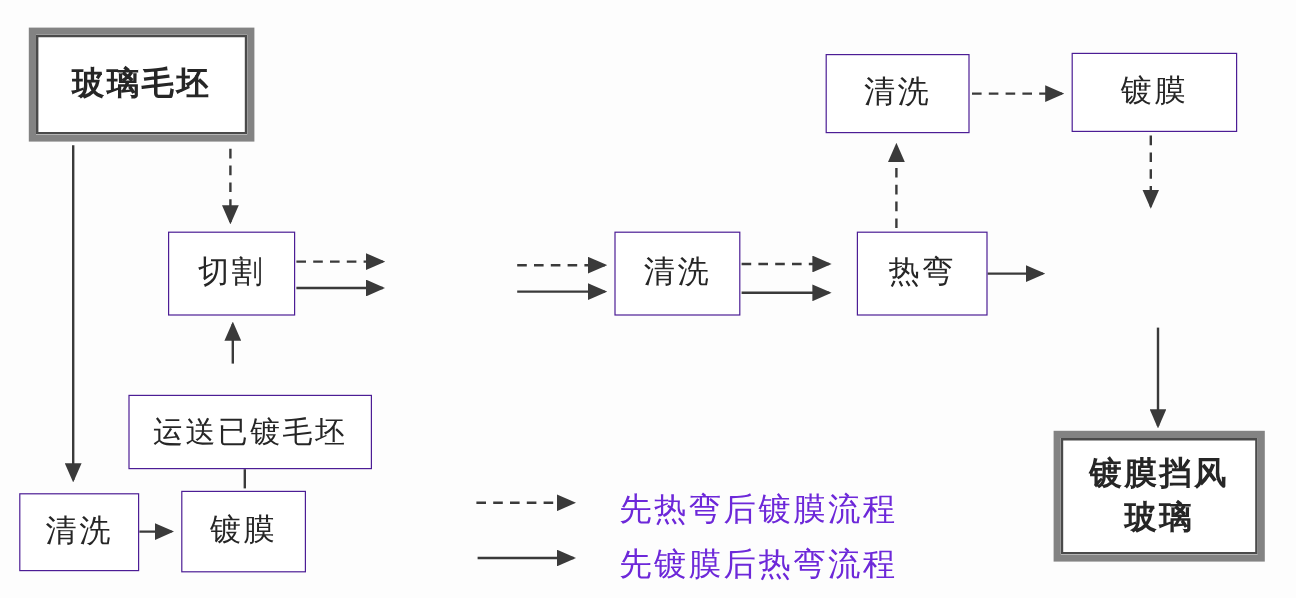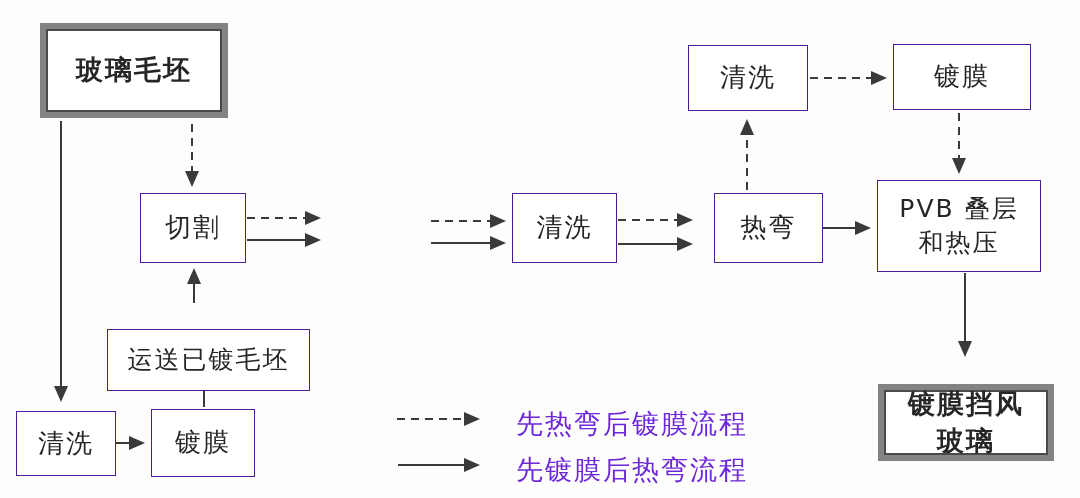"玻璃毛坯" #n-glass-blank { left: 40px -> 24px }
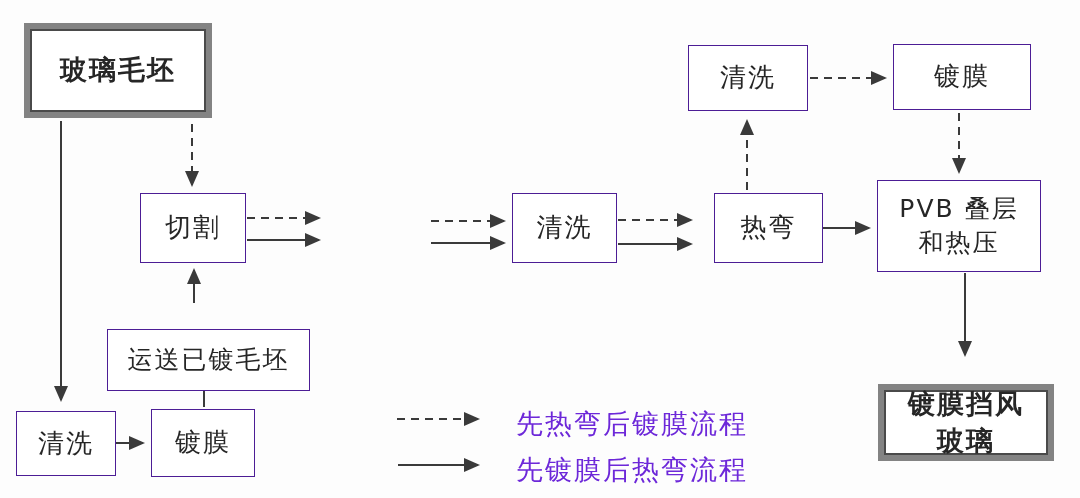"PVB 叠层" div.node { html: <div> <span>PVB 叠层</span> <span>和热压</span> </div> -> none }
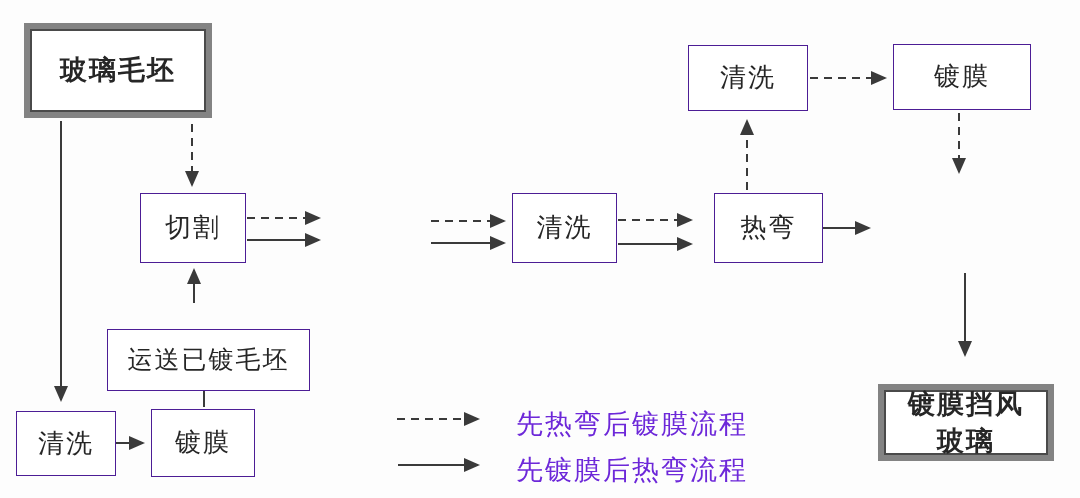"镀膜挡风" #n-windshield { height: 77px -> 109px; top: 384px -> 359px }
